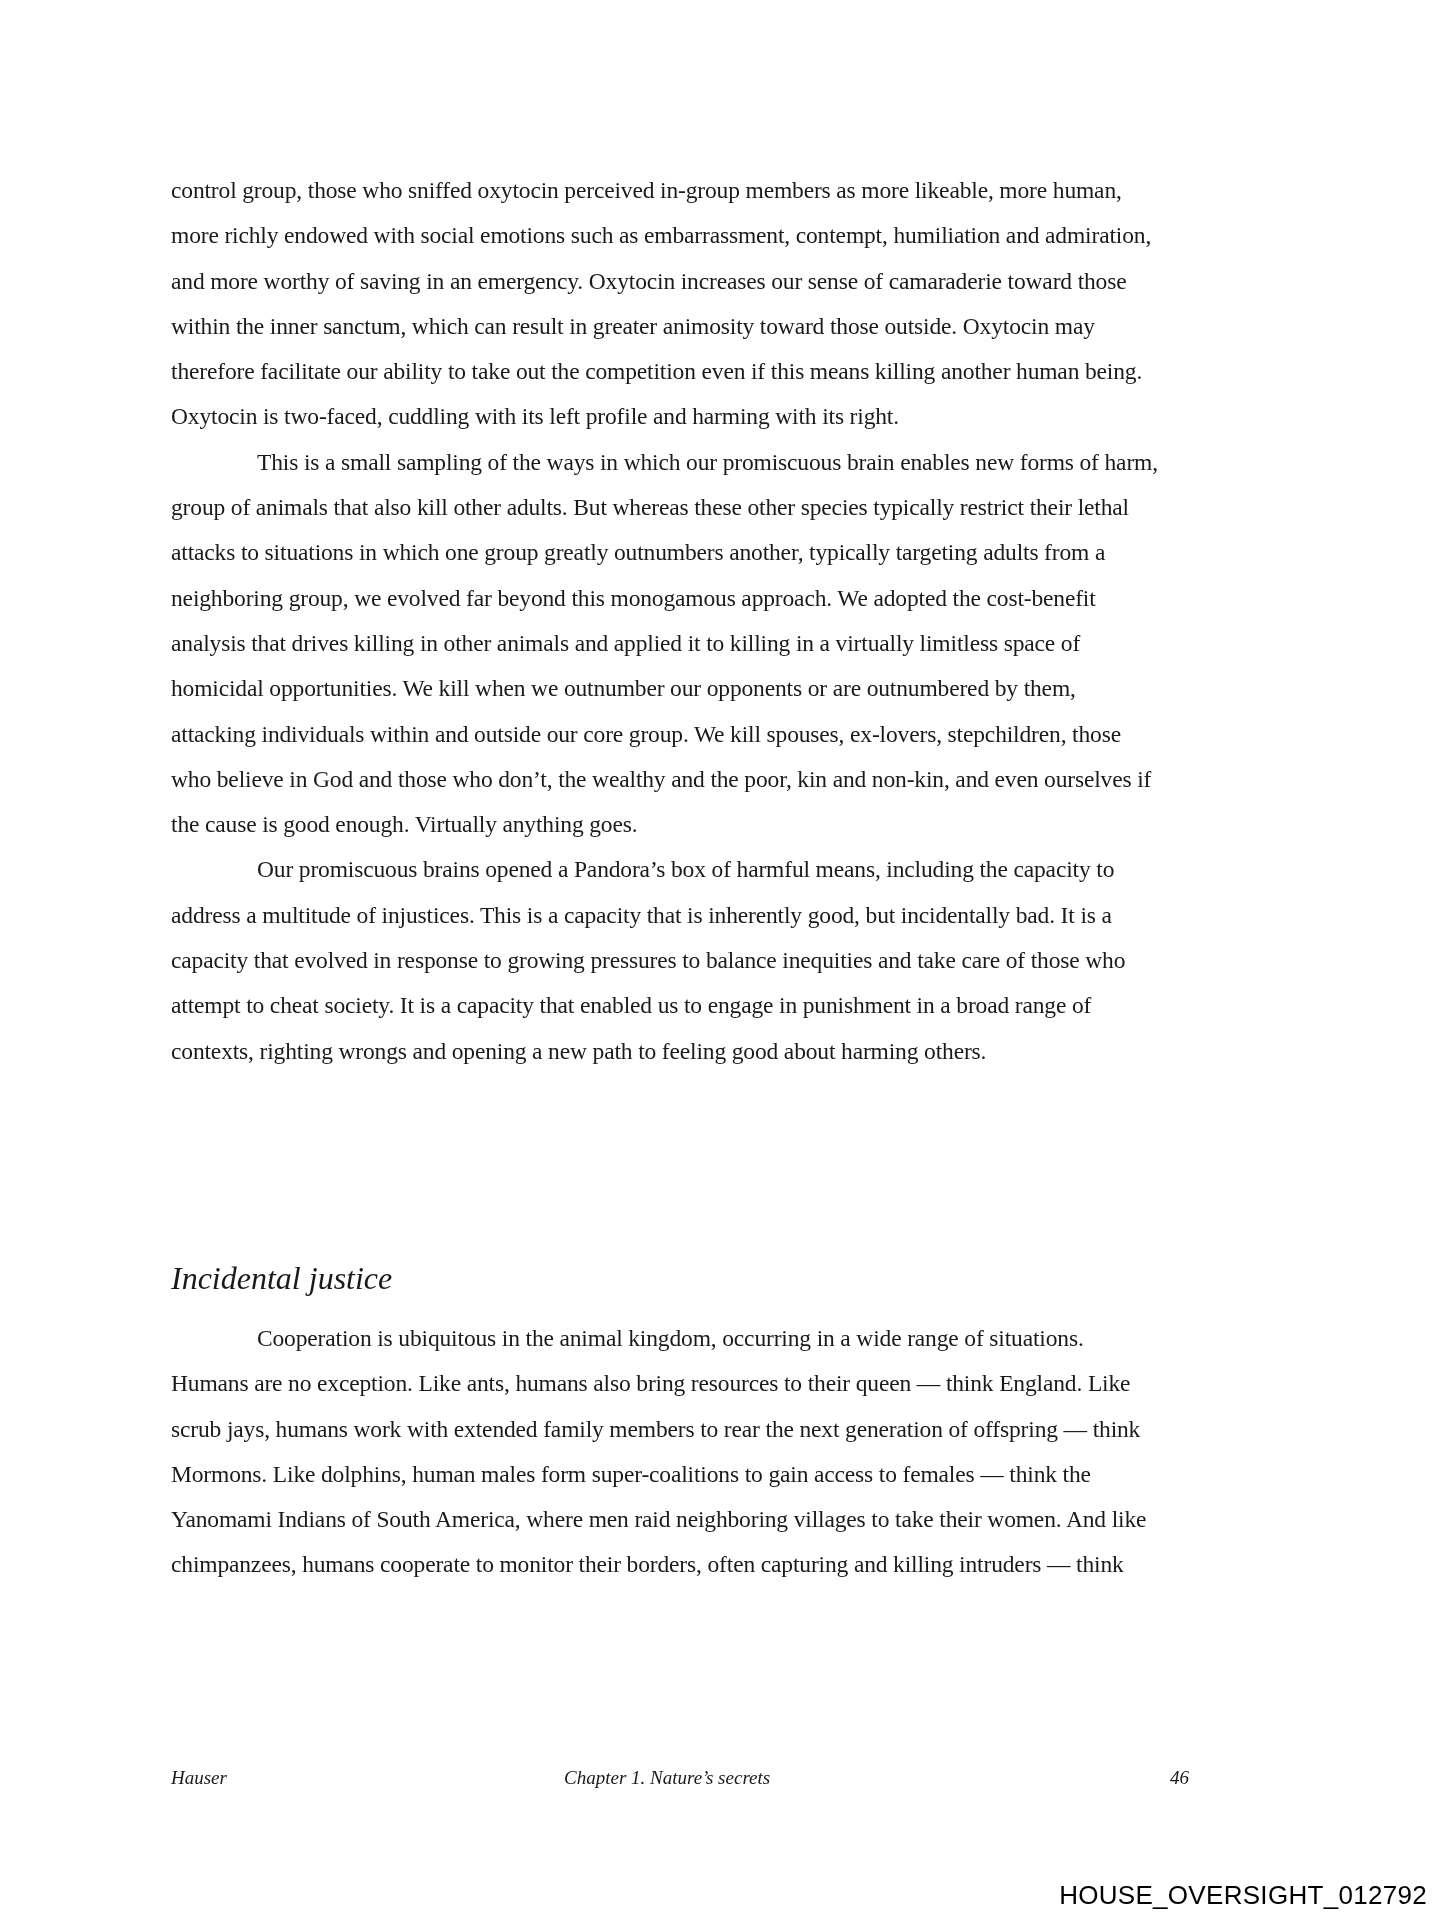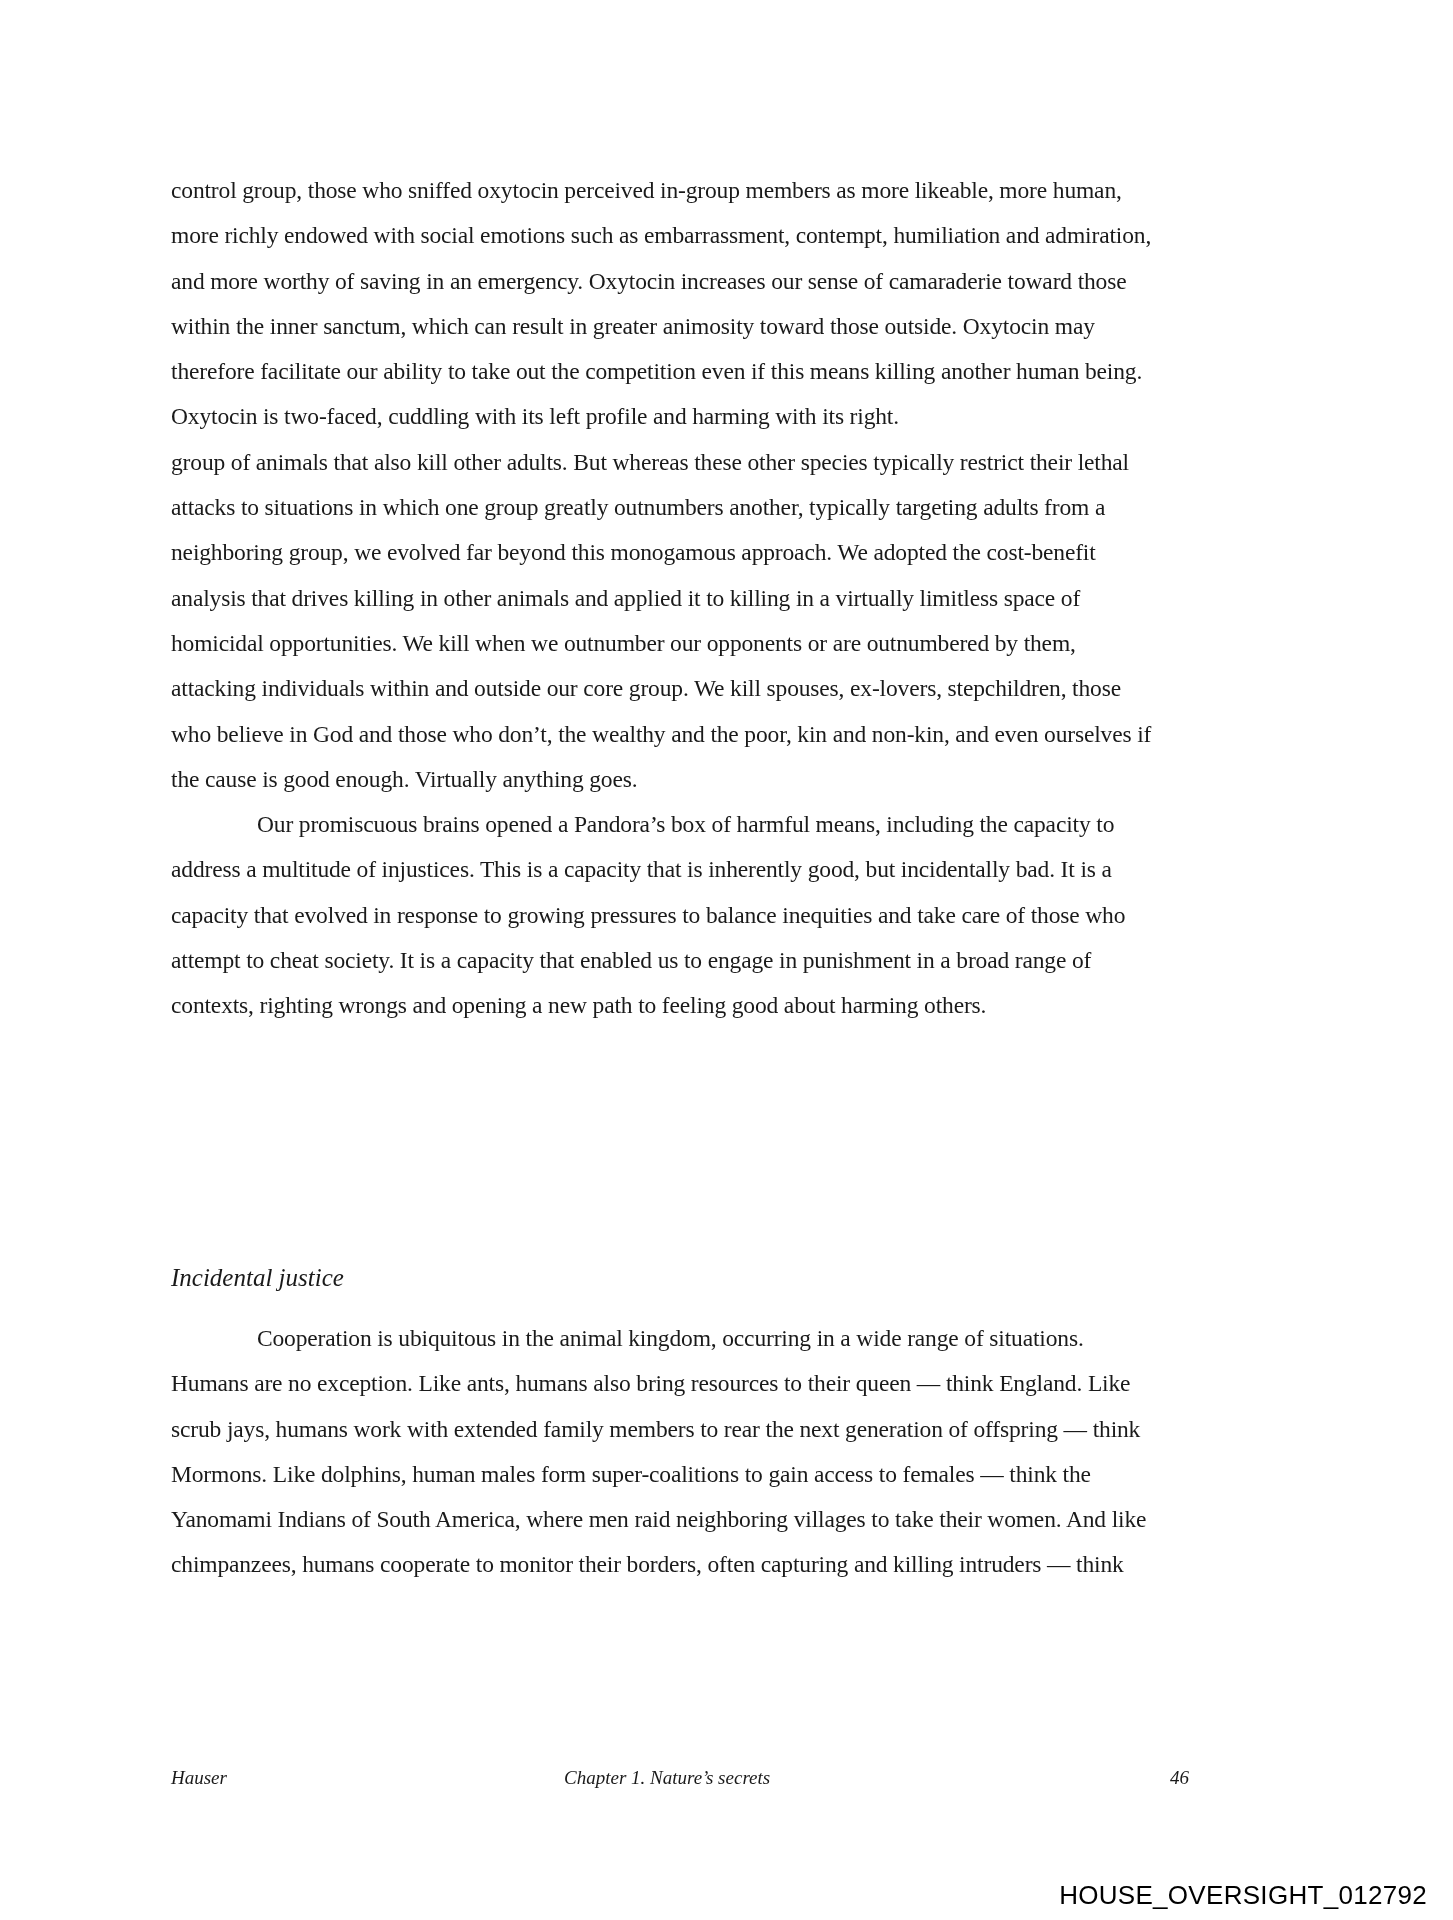"This is a small sampling" span.line { html: none -> <span>This is a small sampling of the ways in which our promiscuous brain enables new forms of harm,</span> }
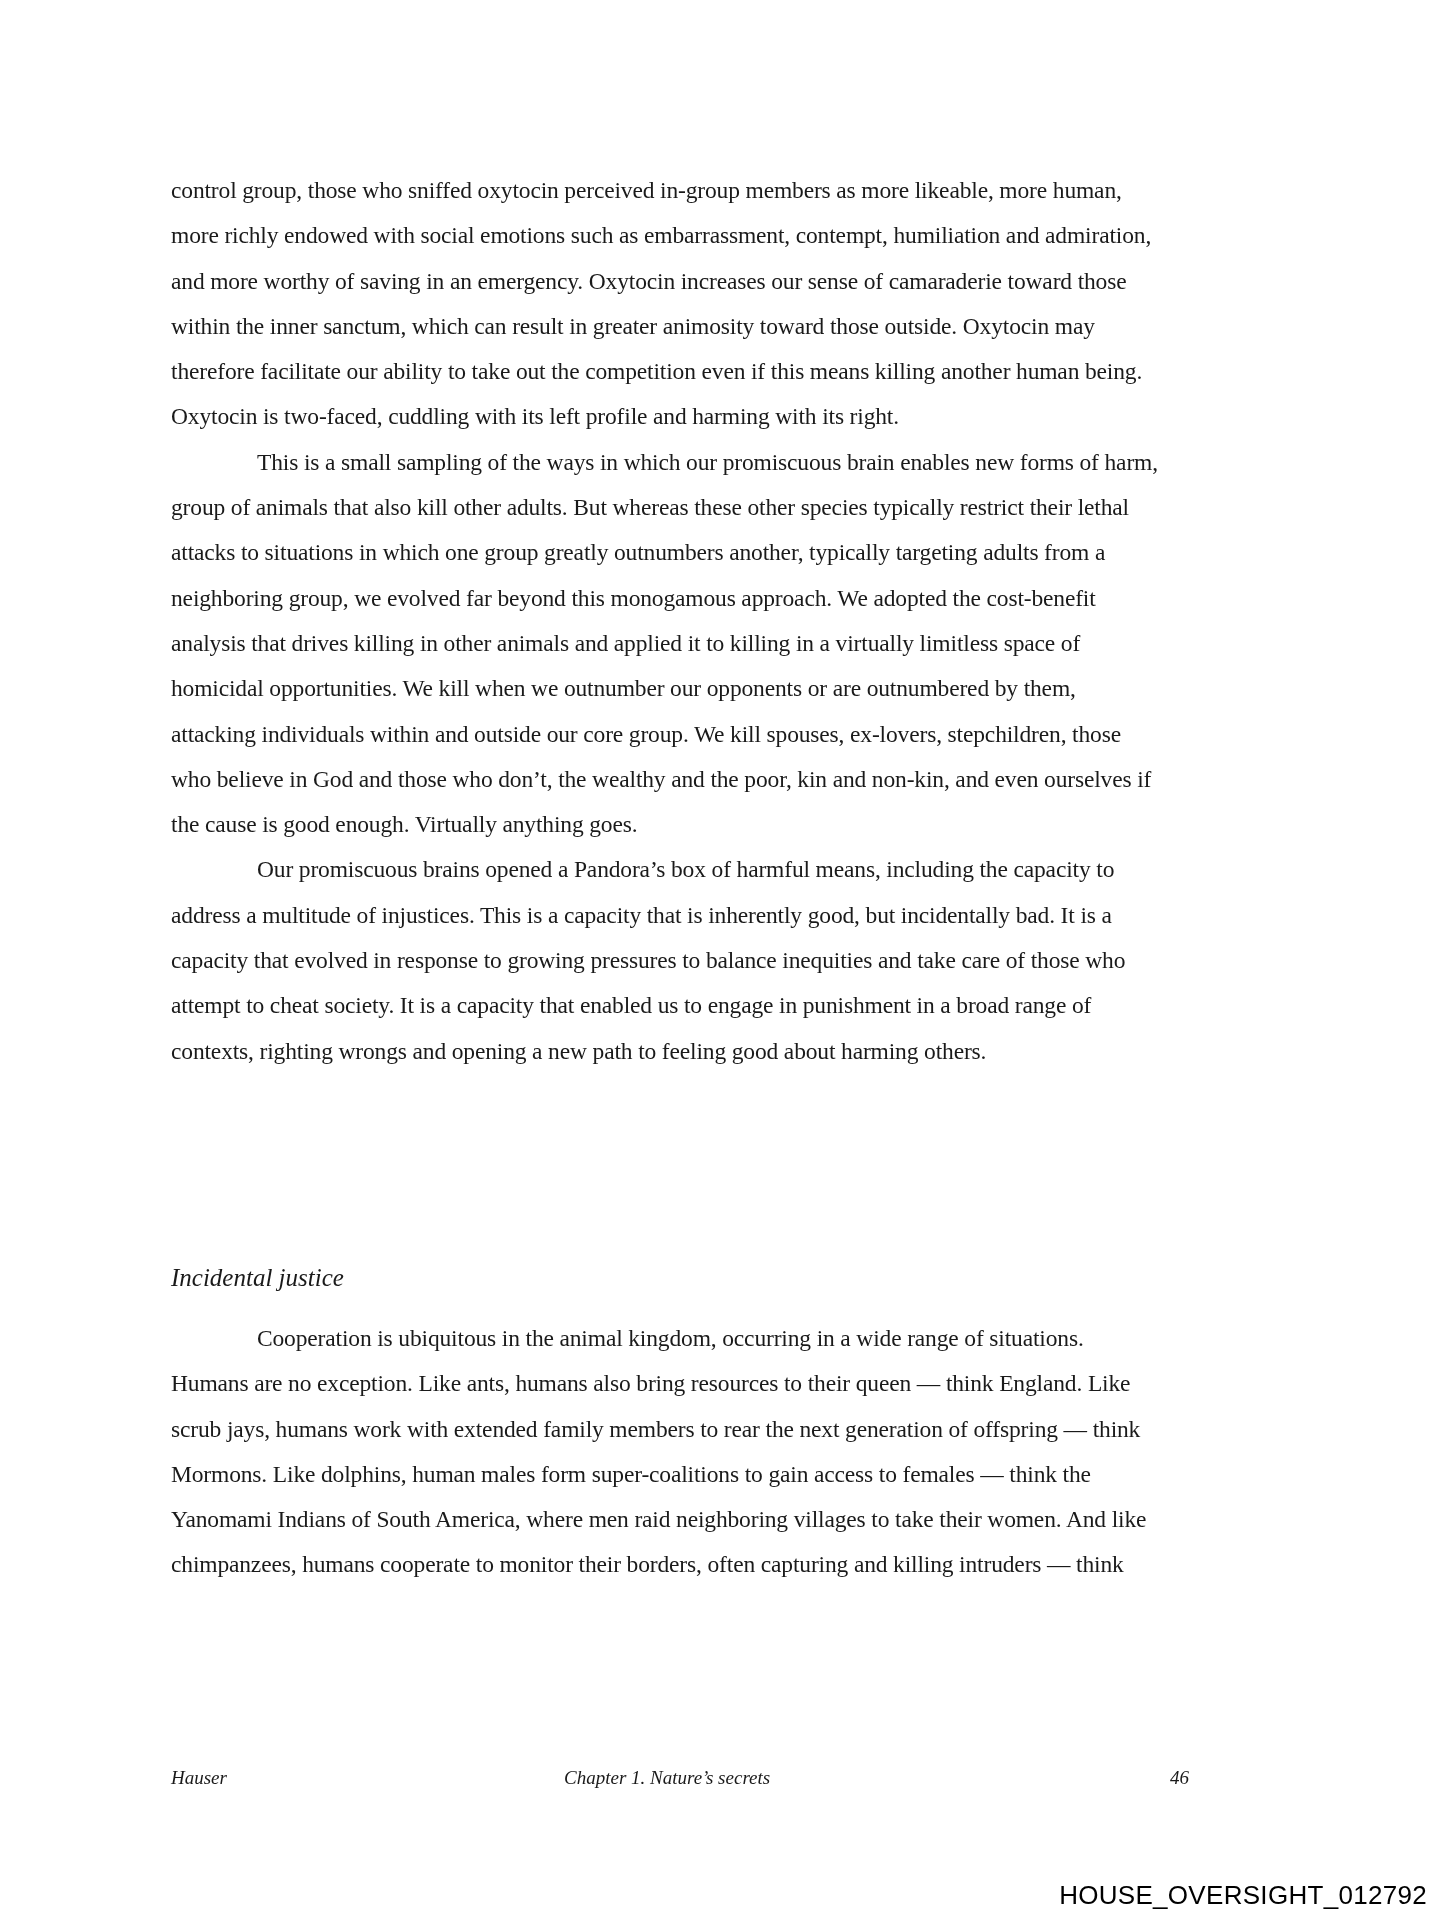"Incidental justice" .heading { font-size: 25px -> 32px }
